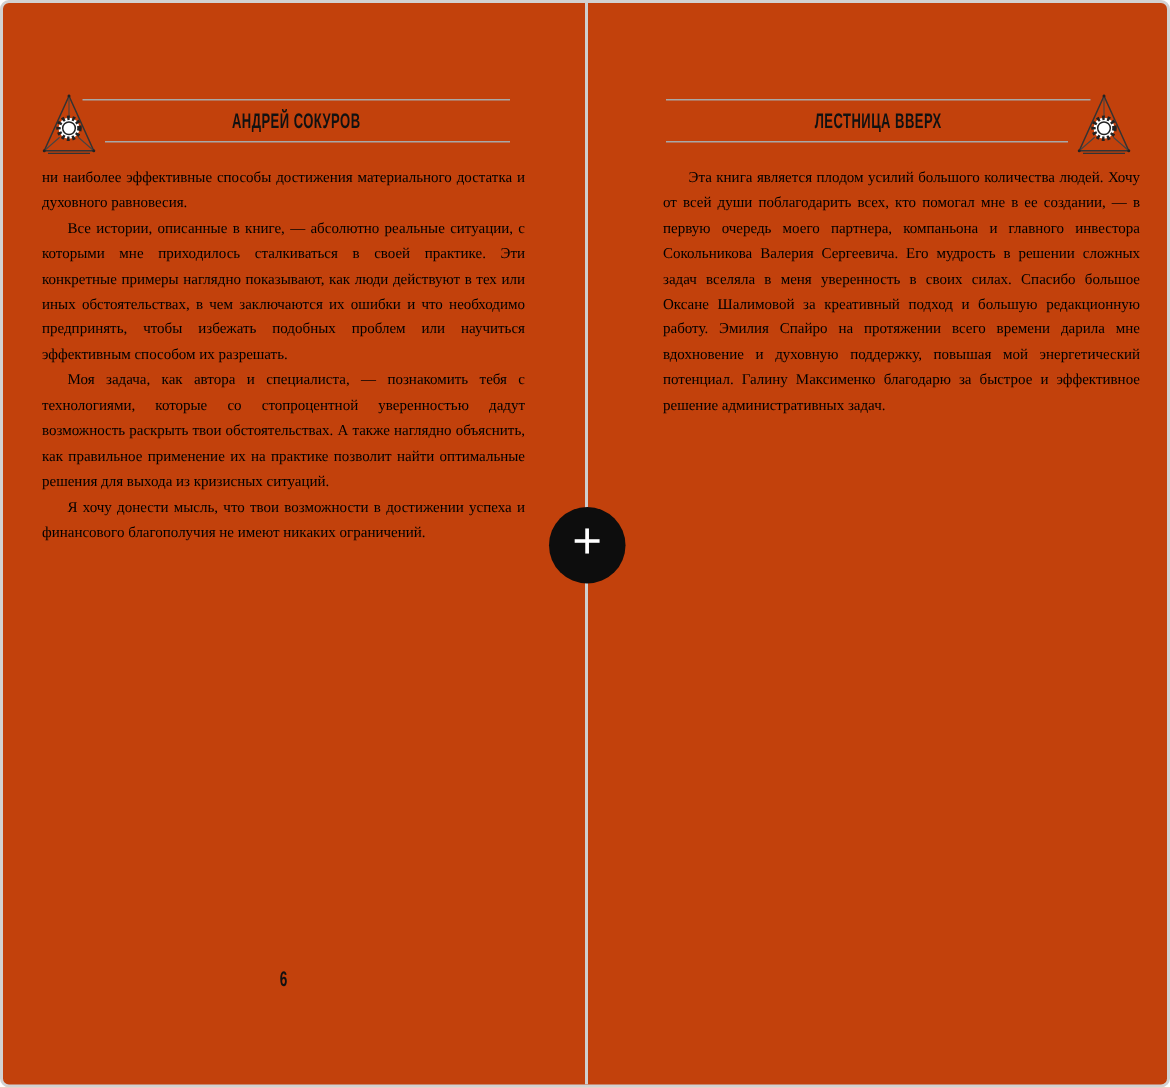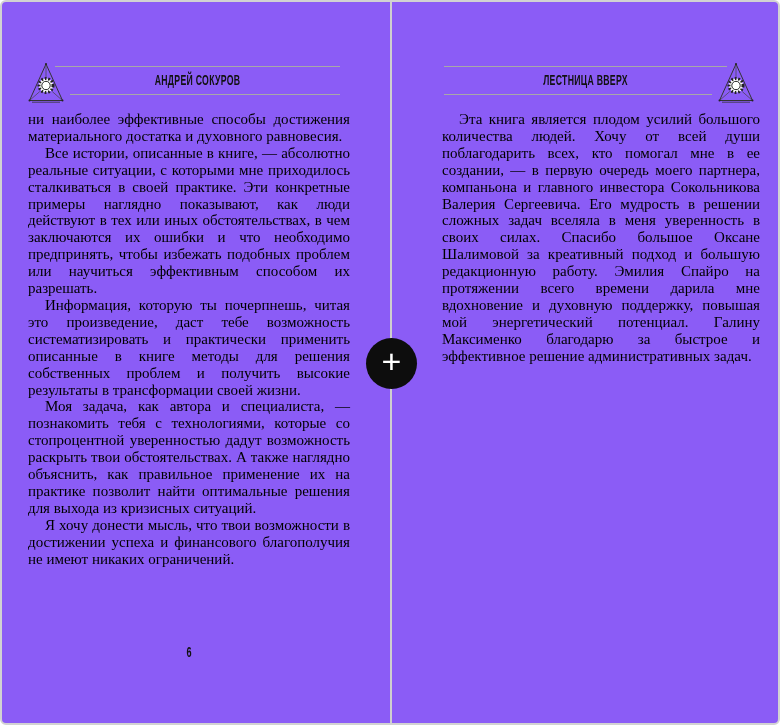"АНДРЕЙ СОКУРОВ" .screen { background: #8b5cf6 -> #c2410c }
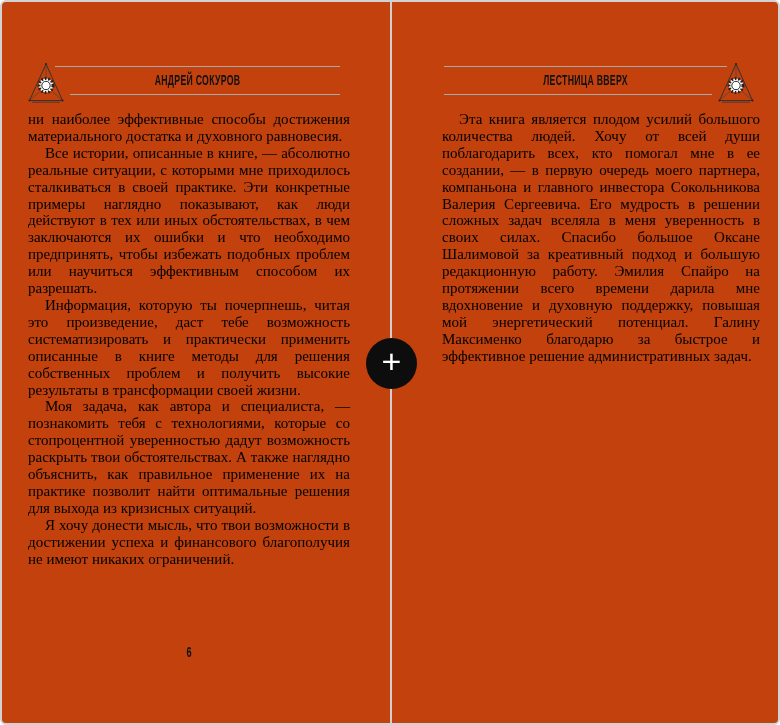"ни наиболее эффективные способы" .page-body { font-size: 15px -> 10px }
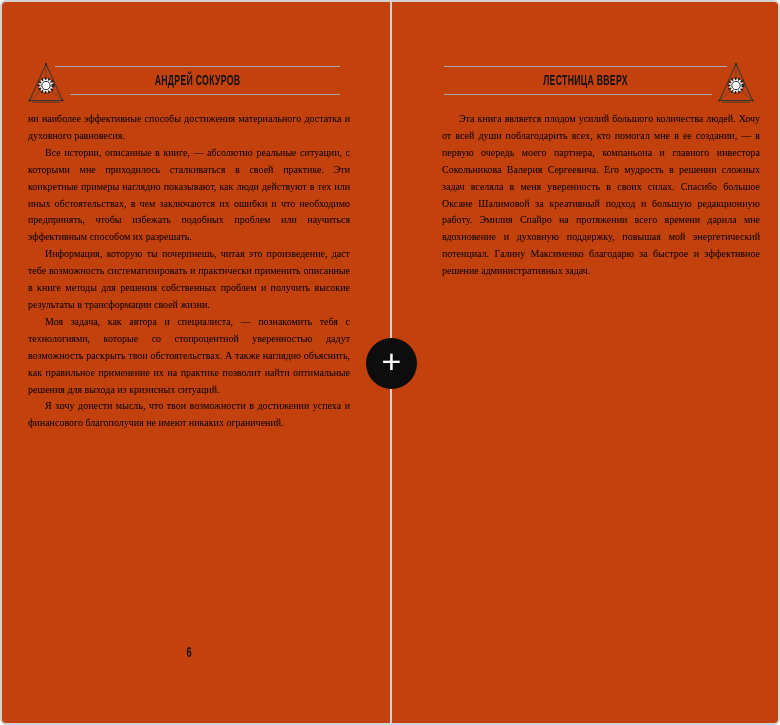"Информация, которую ты почерпнешь, читая" p.para { html: <p>Информация, которую ты почерпнешь, читая это произведение, даст тебе возможность систематизировать и практически применить описанные в книге методы для решения собственных проблем и получить высокие результаты в трансформации своей жизни.</p> -> none }
